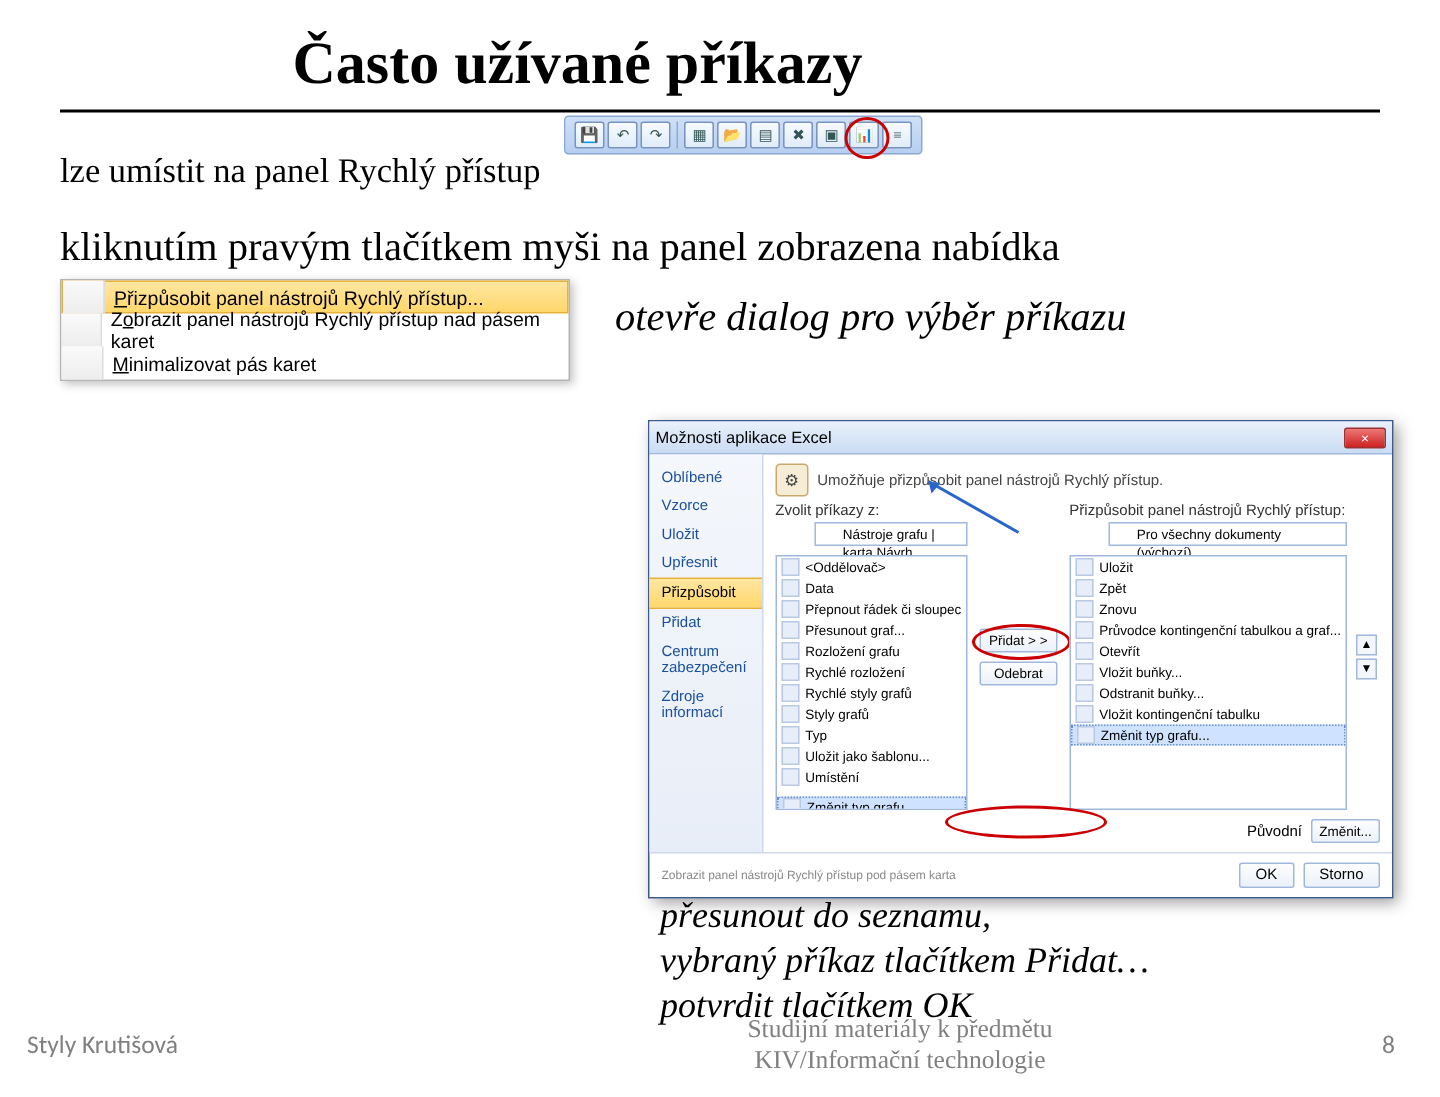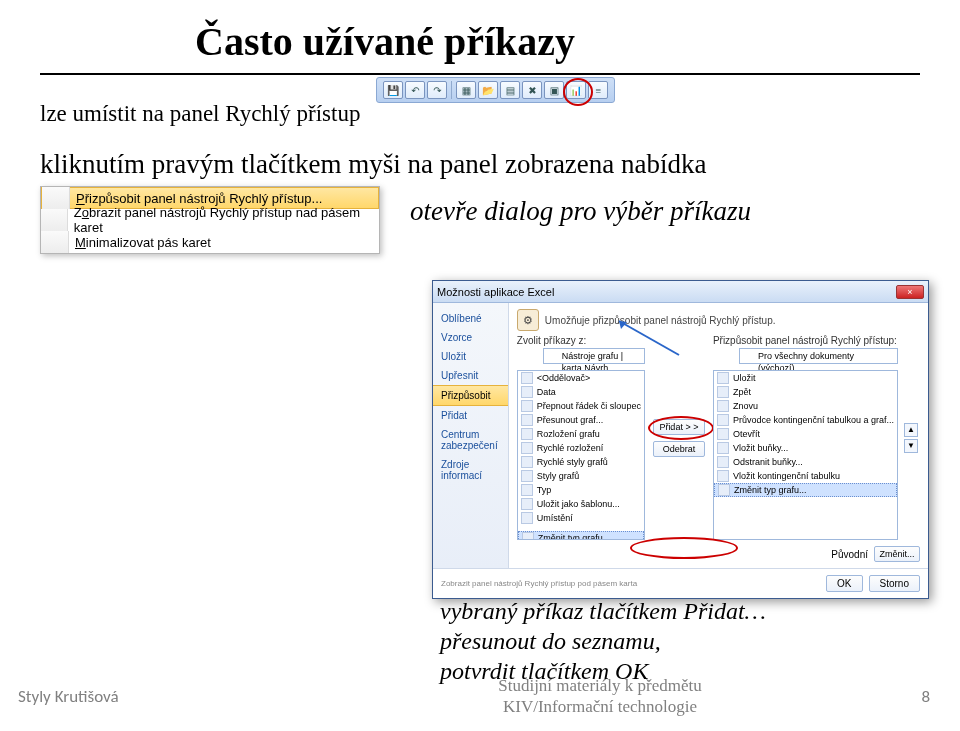"vybraný příkaz tlačítkem Přidat…" div { order: before "přesunout do seznamu," -> after "přesunout do seznamu," }
